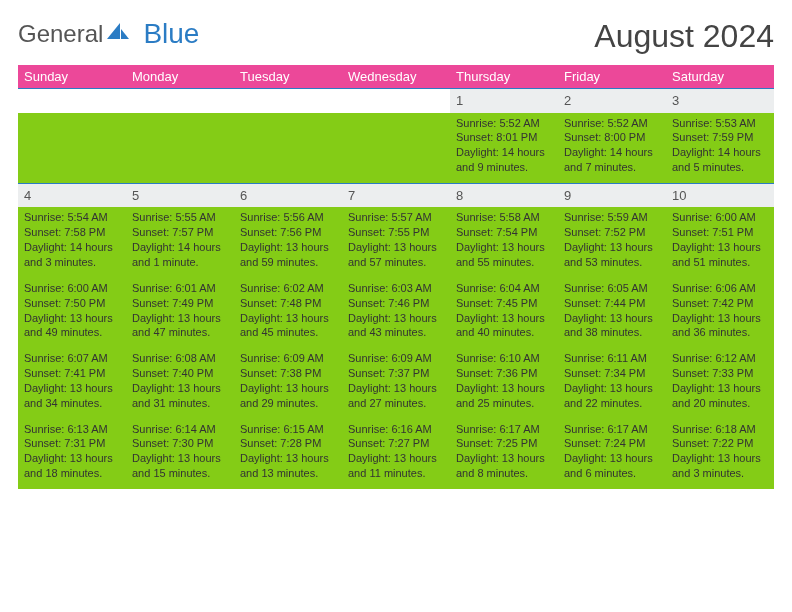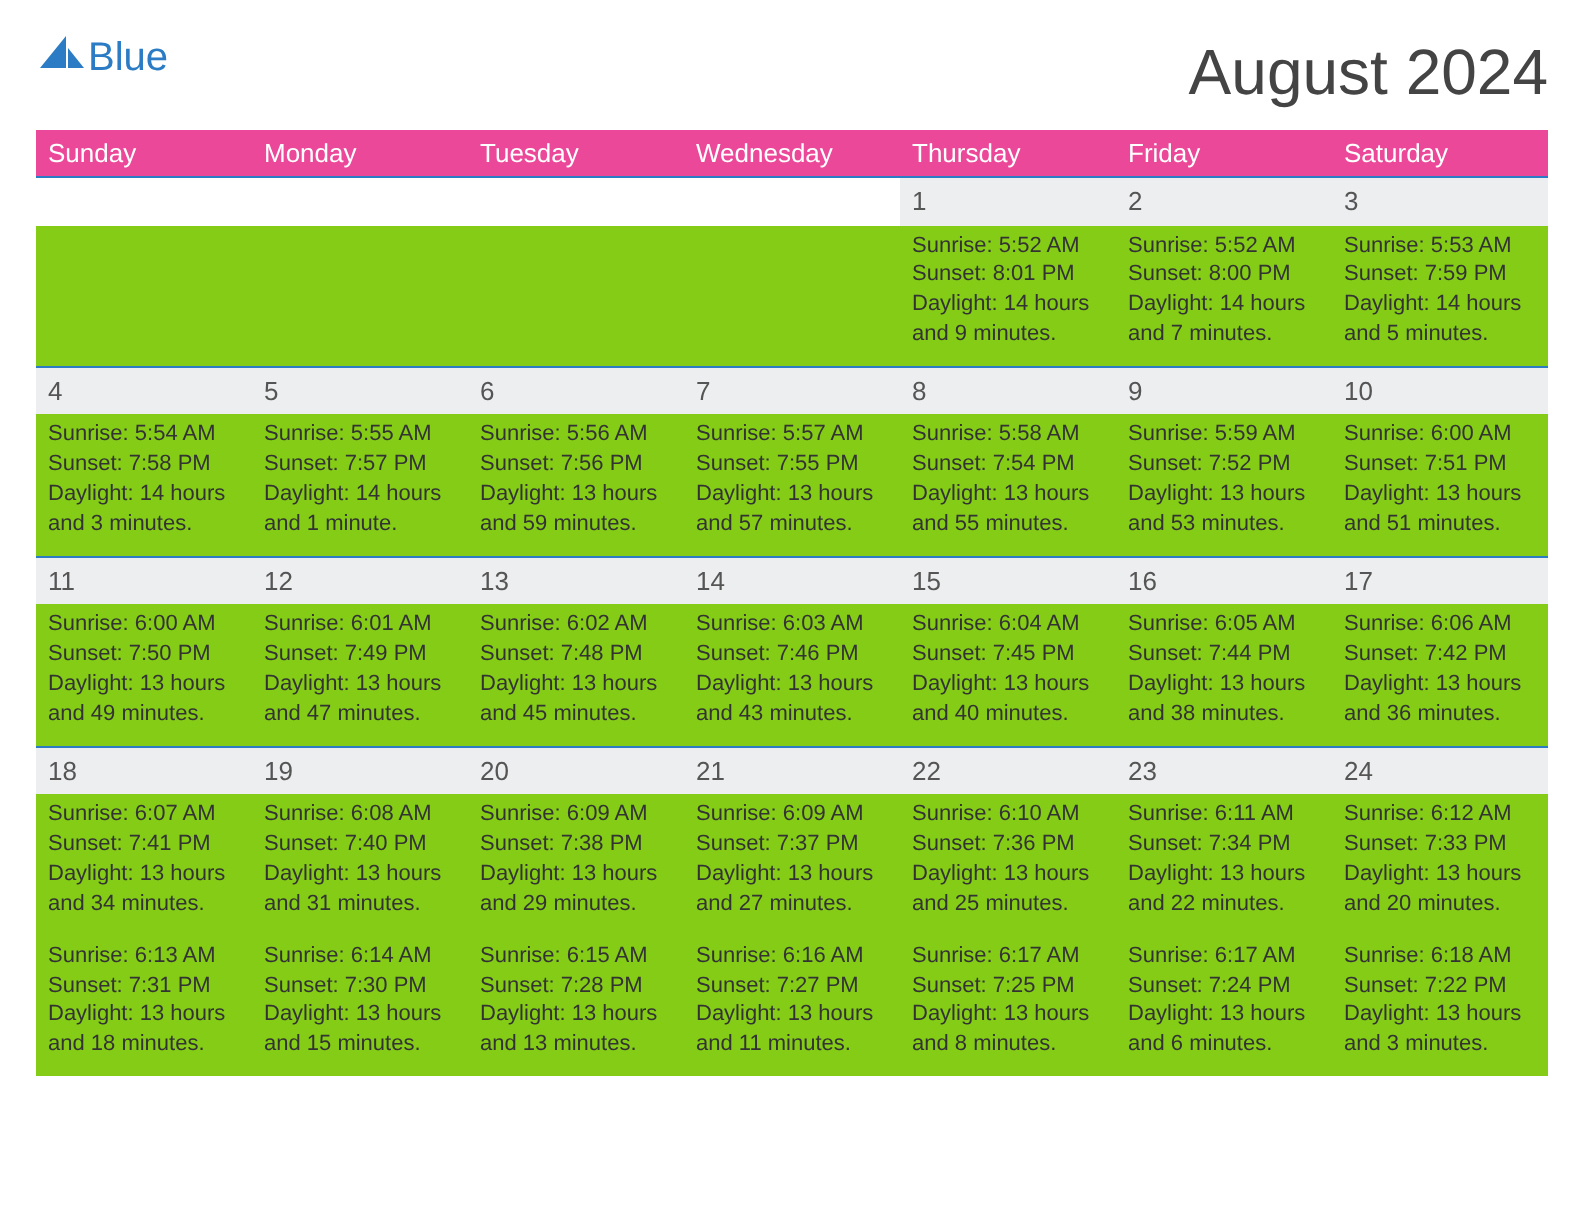"General" span.logo-text-general { html: none -> <span>General</span> }
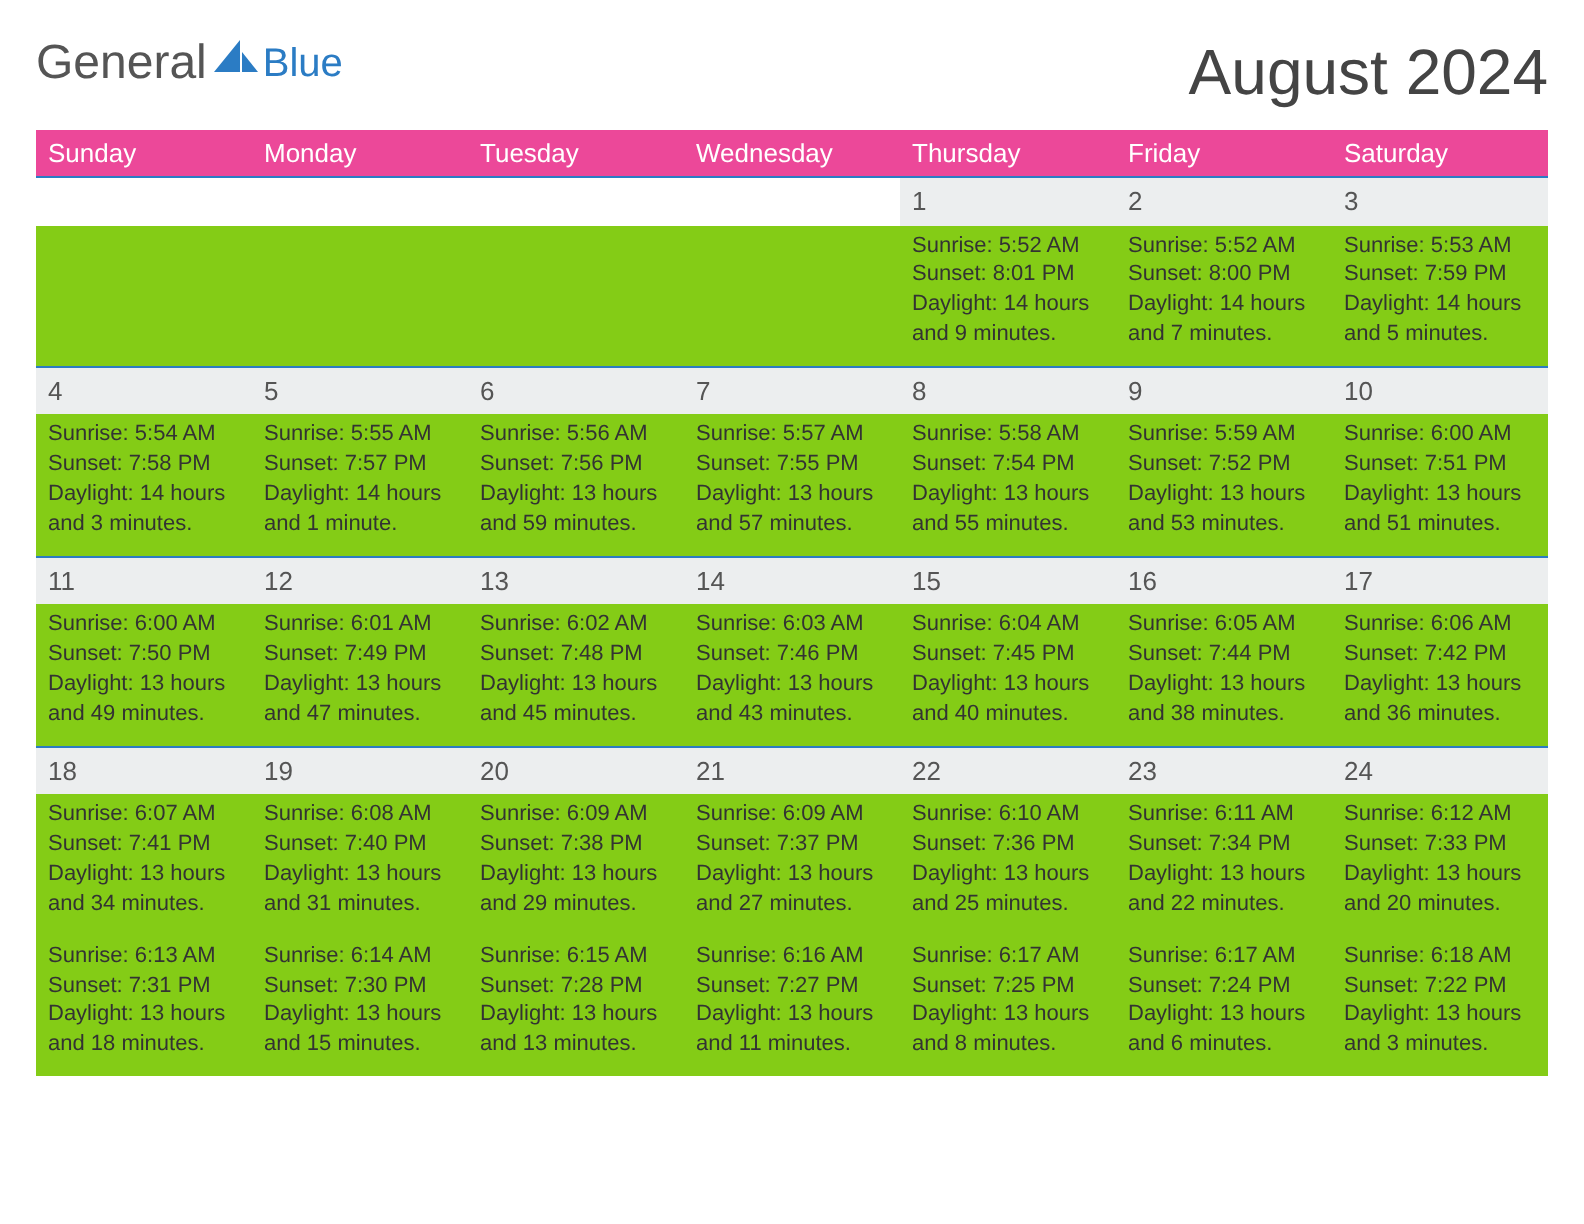"Blue" .logo-text-blue { font-size: 20px -> 28px; margin-left: none -> 12px }
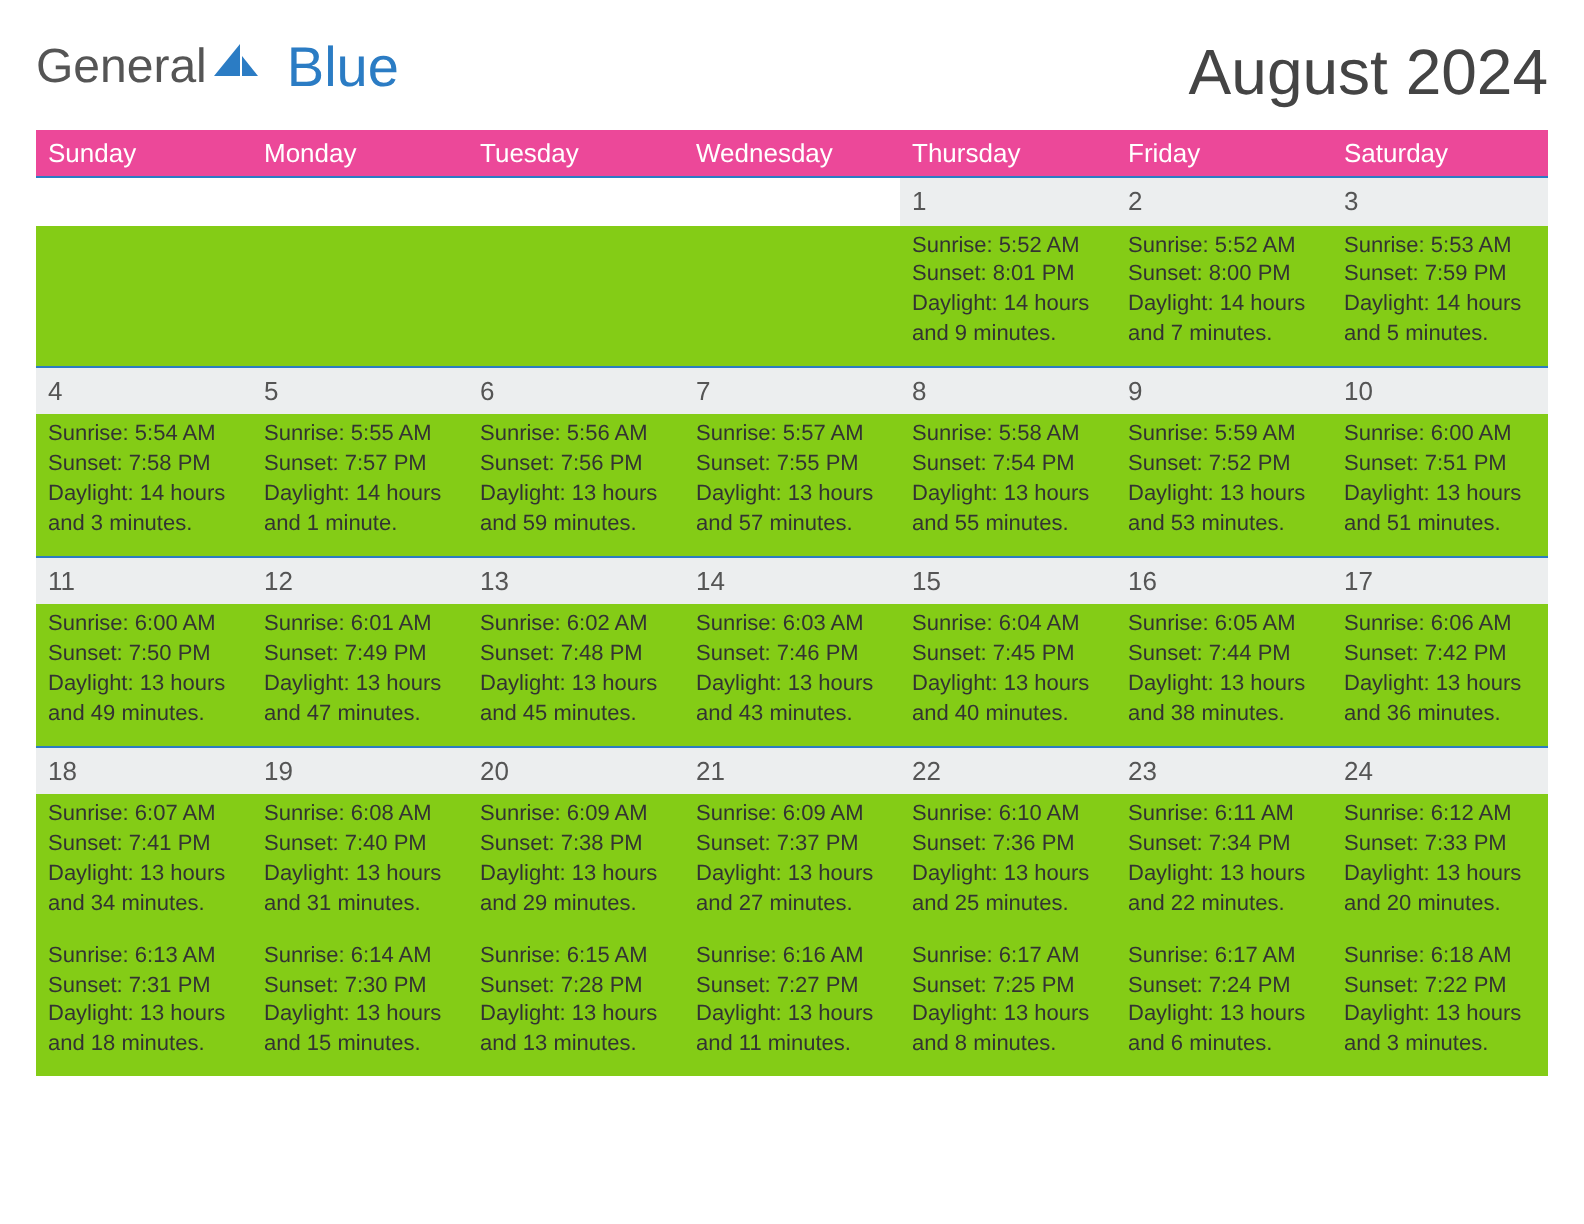"11" tr.daynum-row { html: <tr> <td>11</td> <td>12</td> <td>13</td> <td>14</td> <td>15</td> <td>16</td> <td>17</td> </tr> -> none }
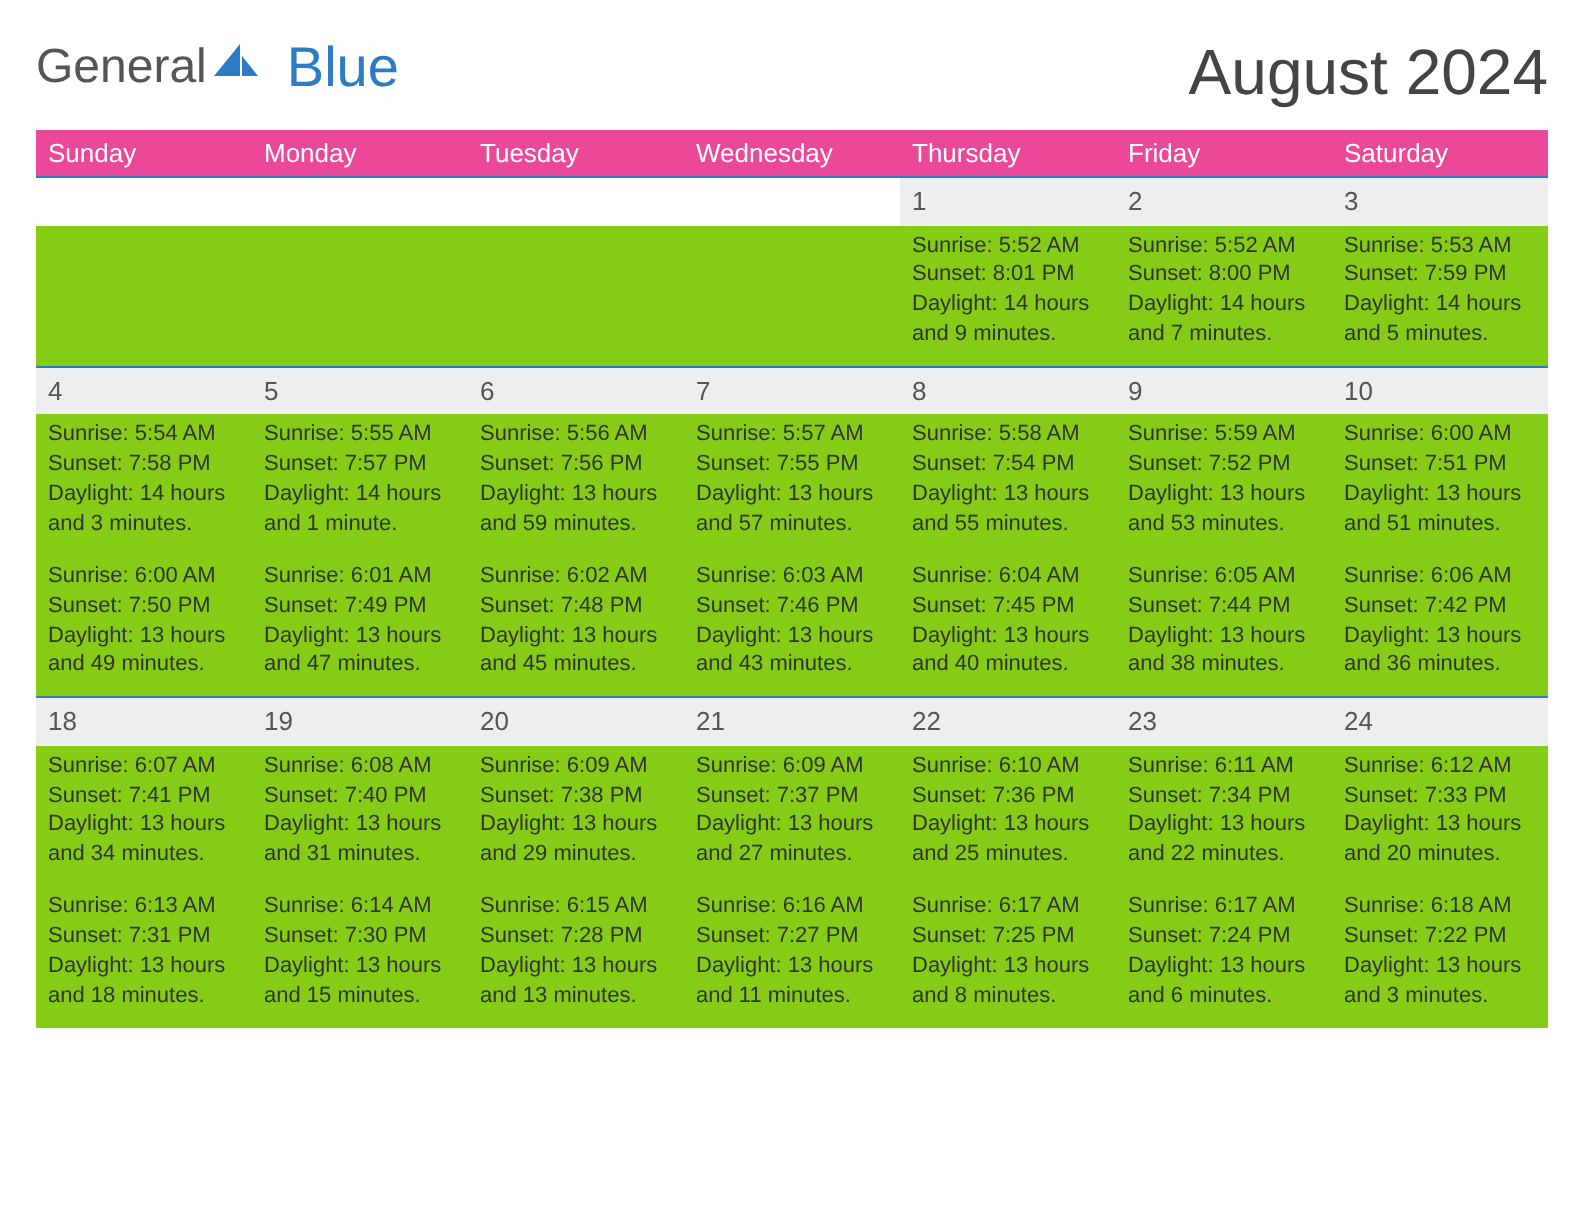"18" tr.daynum-row { html: <tr> <td>18</td> <td>19</td> <td>20</td> <td>21</td> <td>22</td> <td>23</td> <td>24</td> </tr> -> none }
